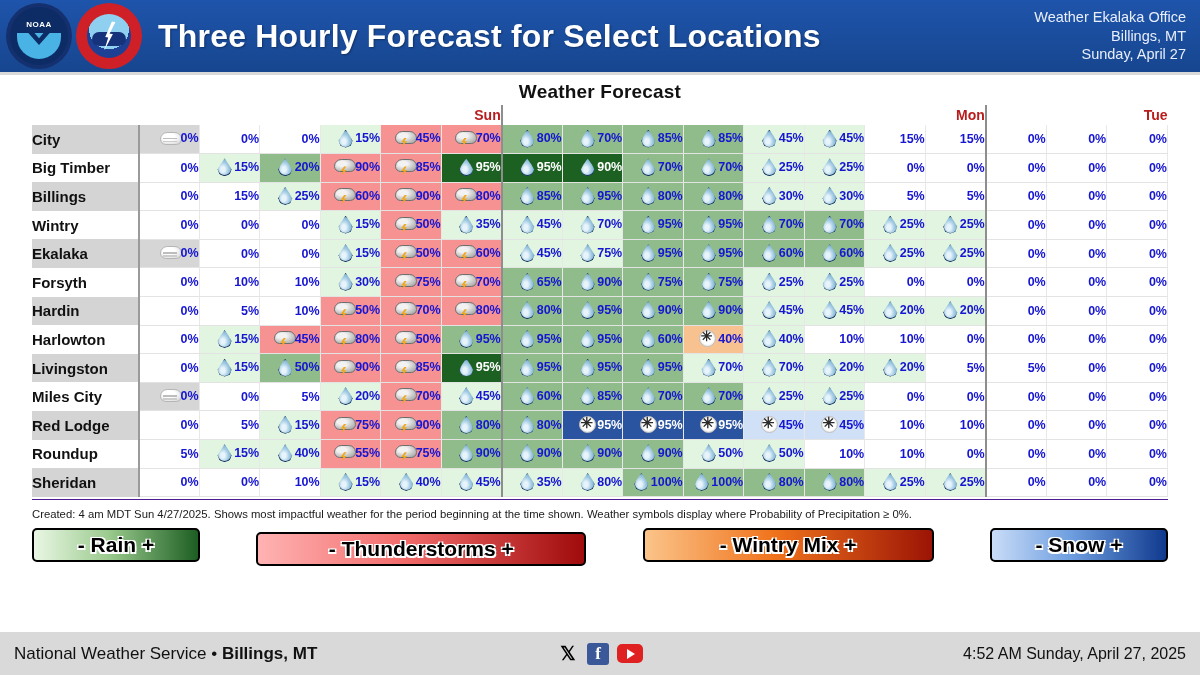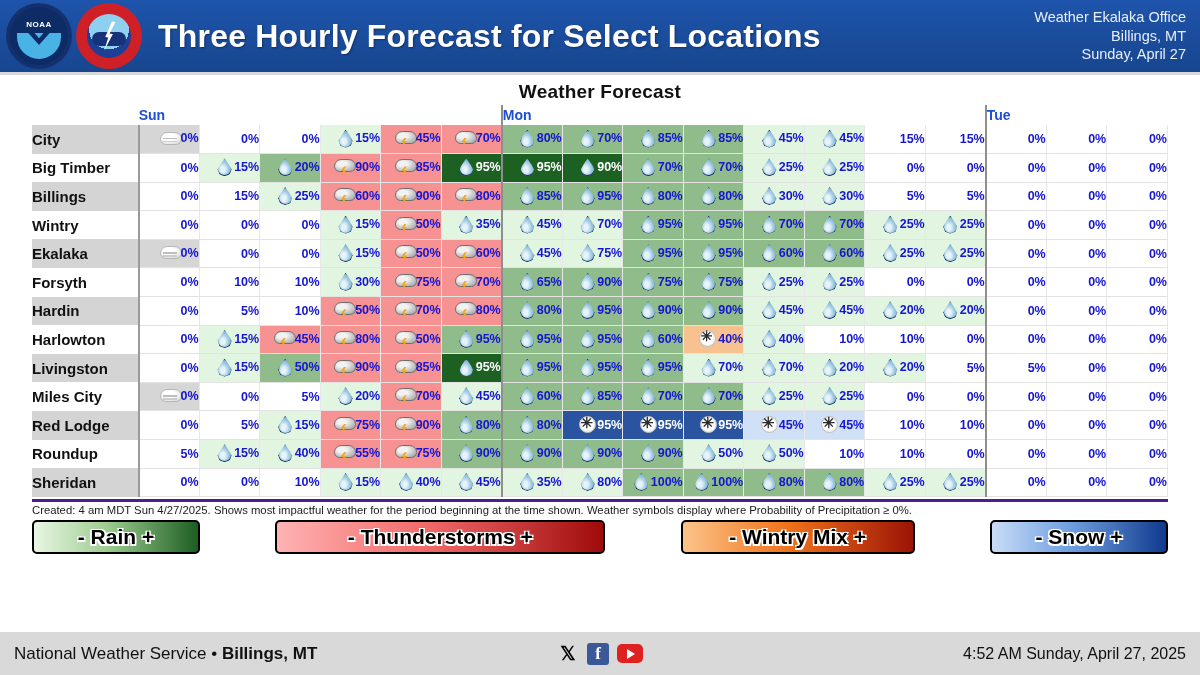"Sun" .dayrow td { color: #1d4ed8 -> #b91c1c; text-align: left -> right }
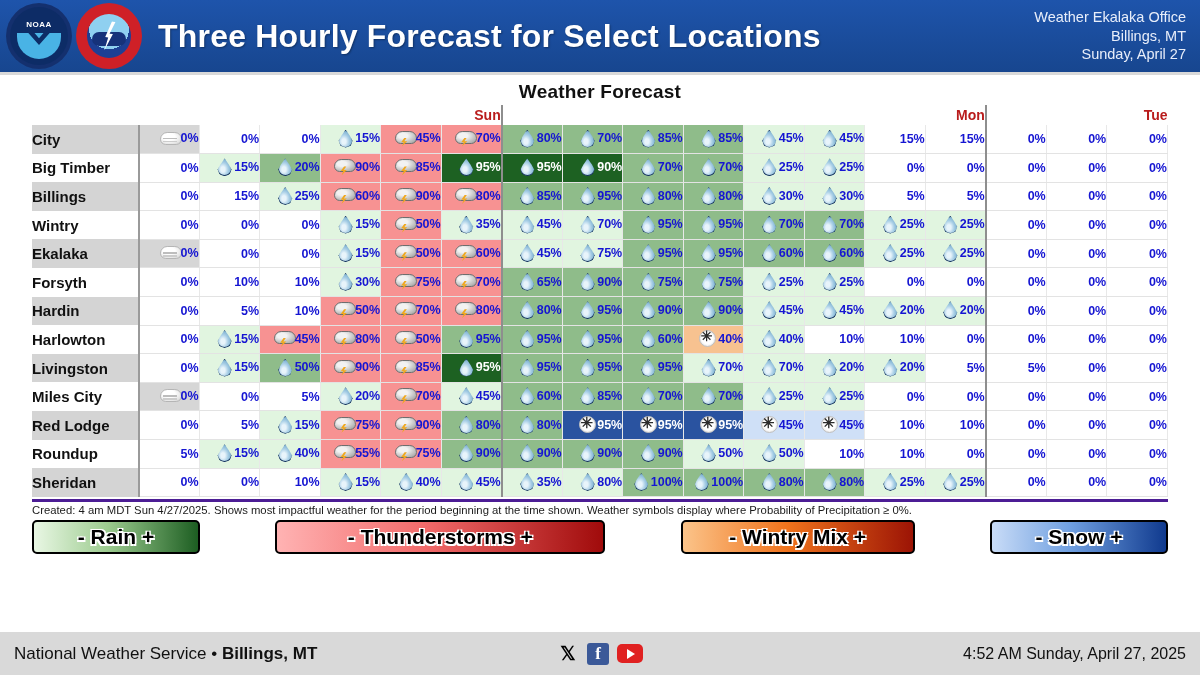"Created: 4 am MDT Sun" .note { border-top: 3px solid #4c1d95 -> 1px solid #4c1d95; padding-top: 2px -> 8px }
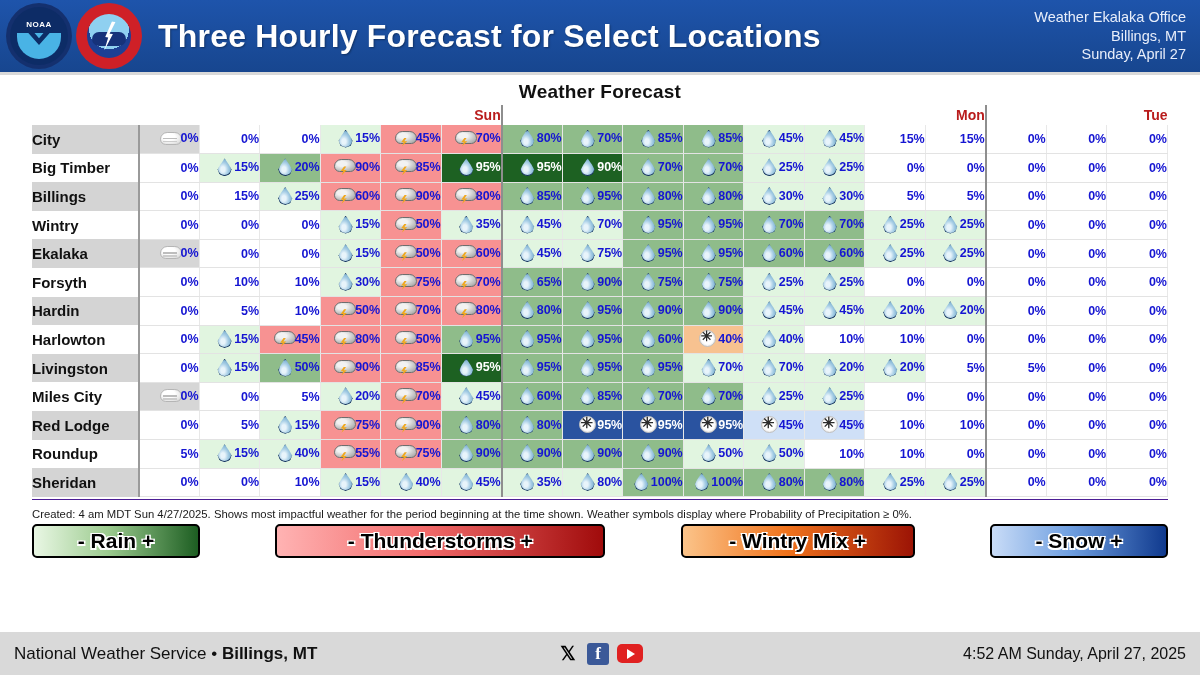"- Thunderstorms +" .lg-tstorm { margin-top: none -> 8px }
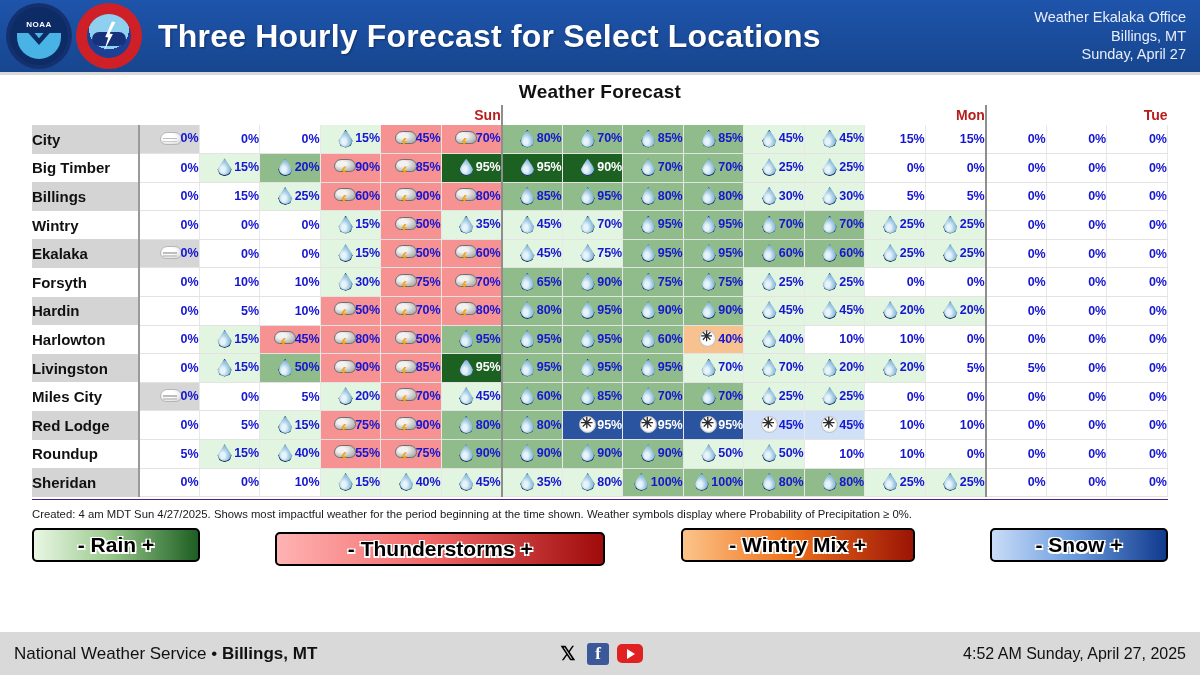"- Wintry Mix +" .lg-wintry { width: 234px -> 291px }
